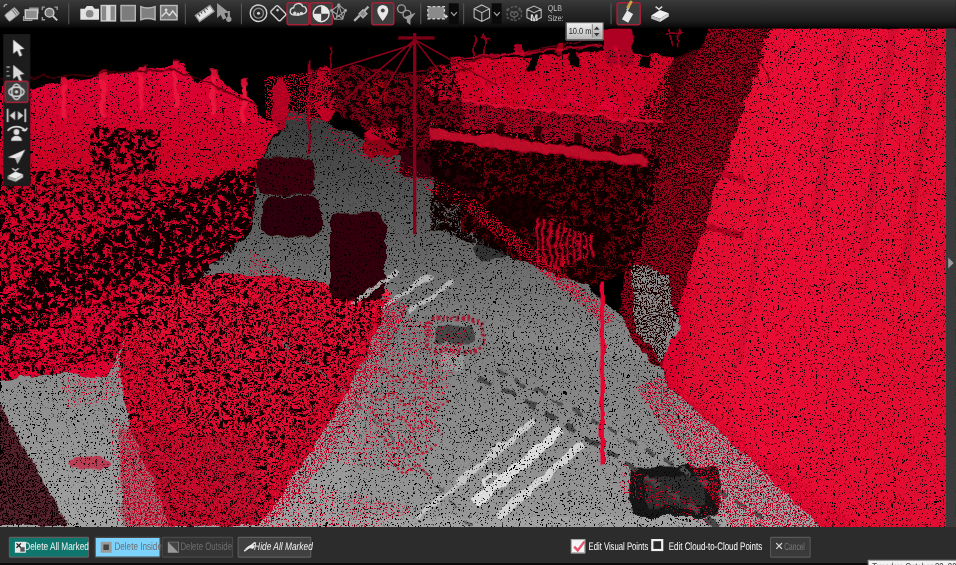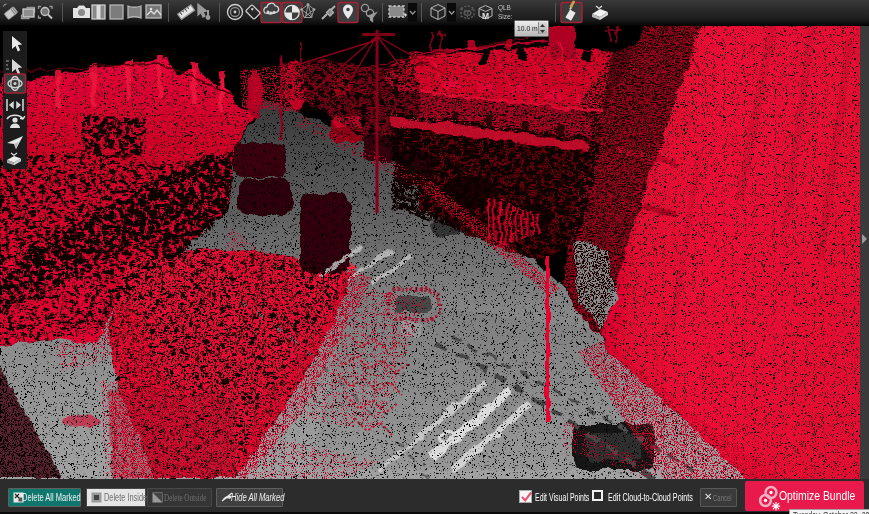"Delete Inside" div.abs { background: #e5e5e5 -> #7dd3fc }
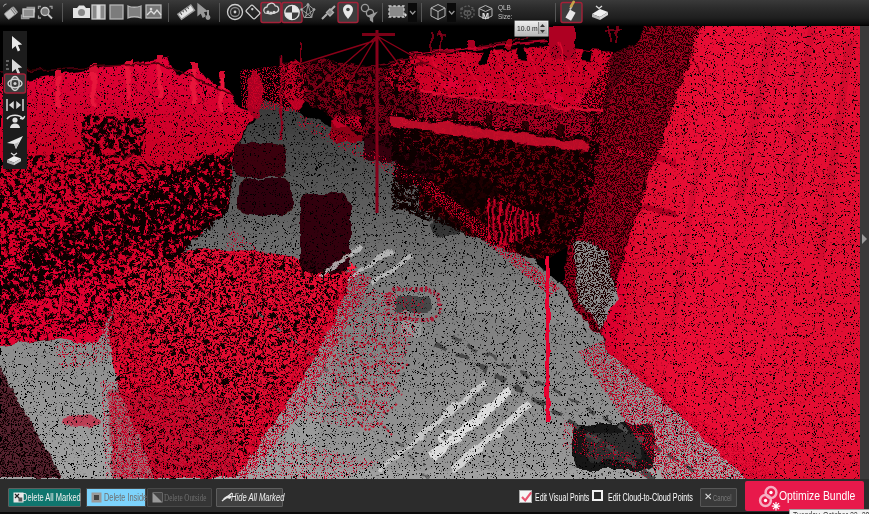"Delete Outside" div.abs { font-family: Liberation Serif, serif -> none }
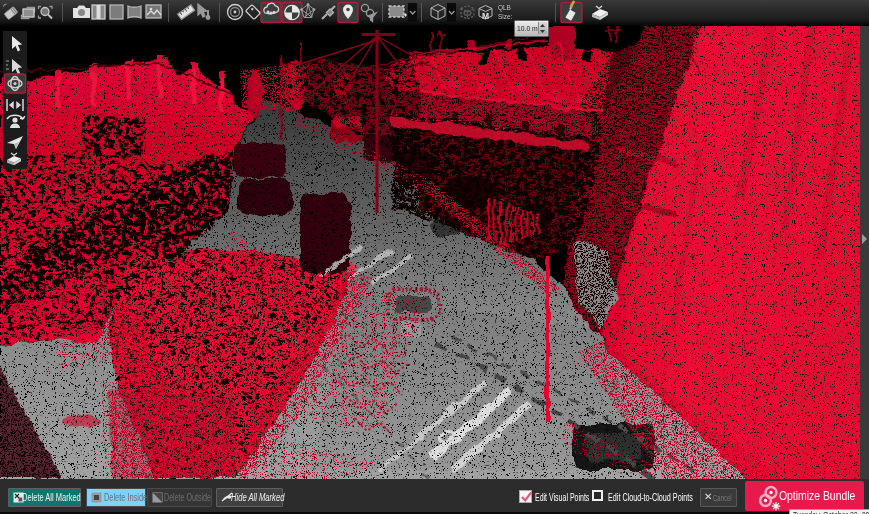"Optimize Bundle" div.abs { html: <div> <svg> <circle></circle> <circle></circle> <circle></circle> <circle></circle> <g> <path></path> </g> </svg> <span>Optimize Bundle</span> </div> -> none }
